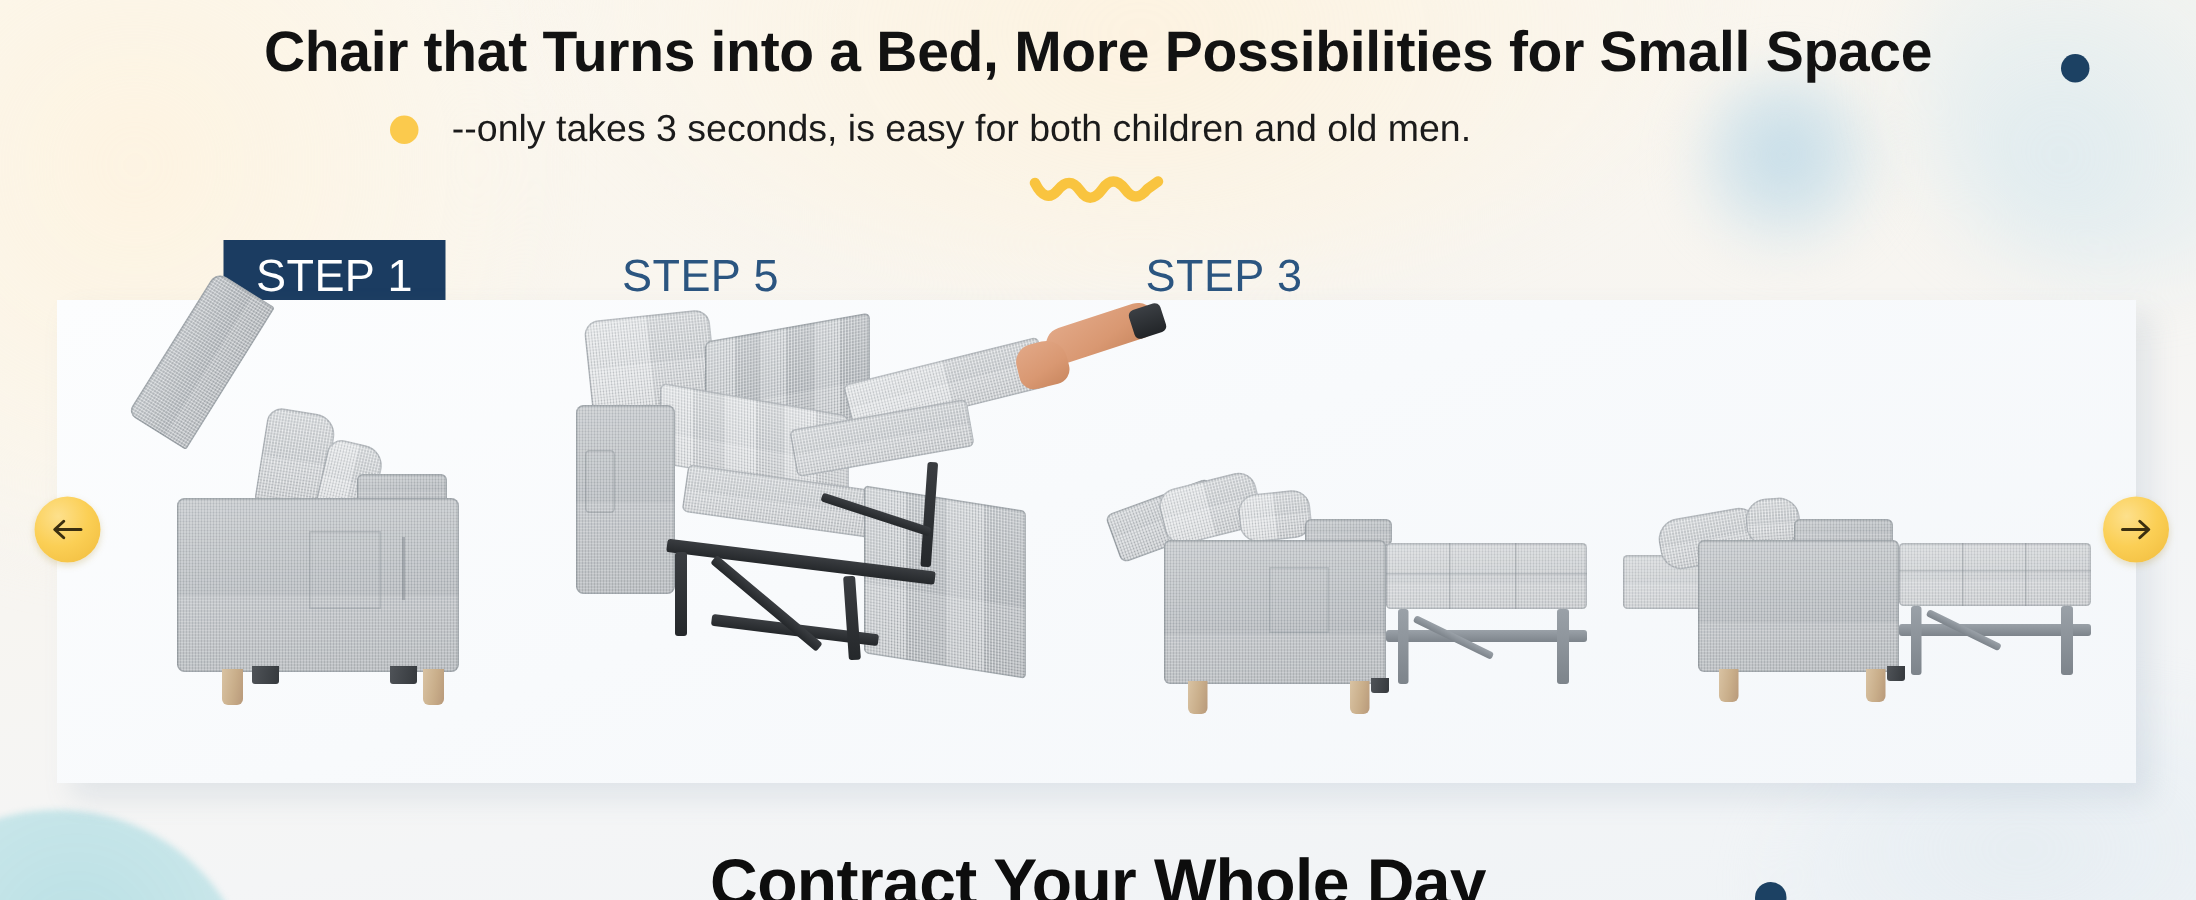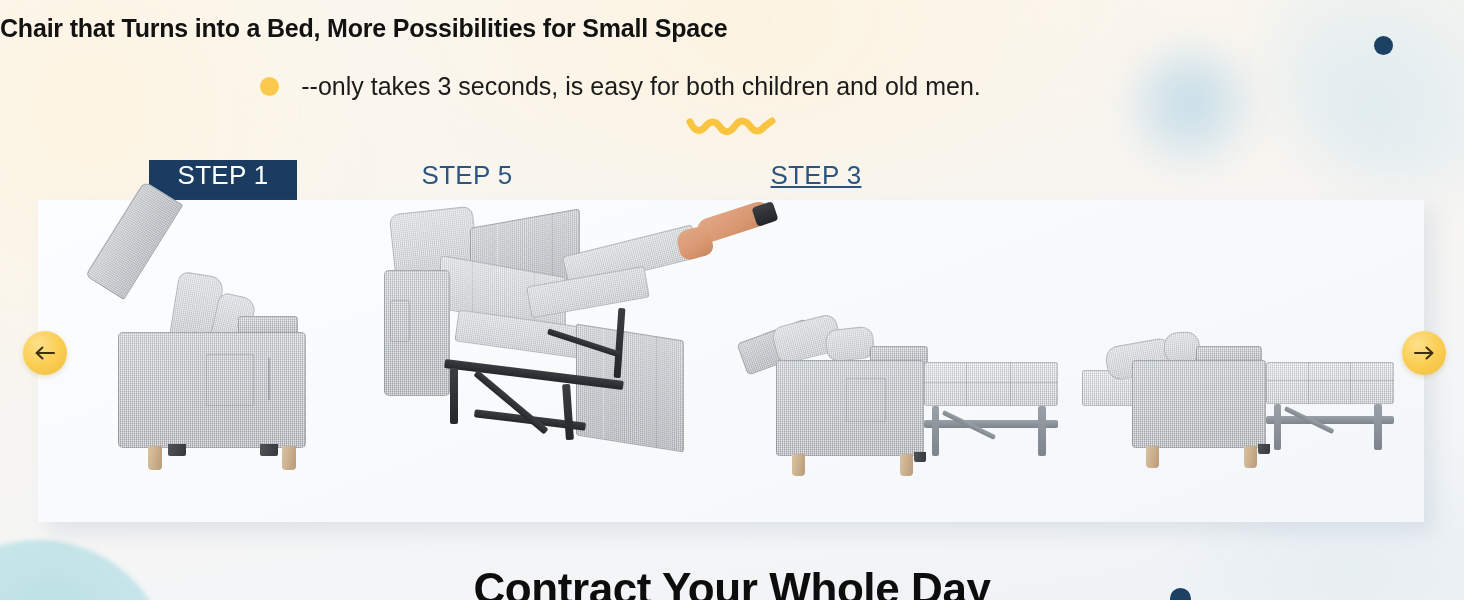"Chair that Turns into a" #headline { font-size: 25px -> 38px; text-align: none -> center }
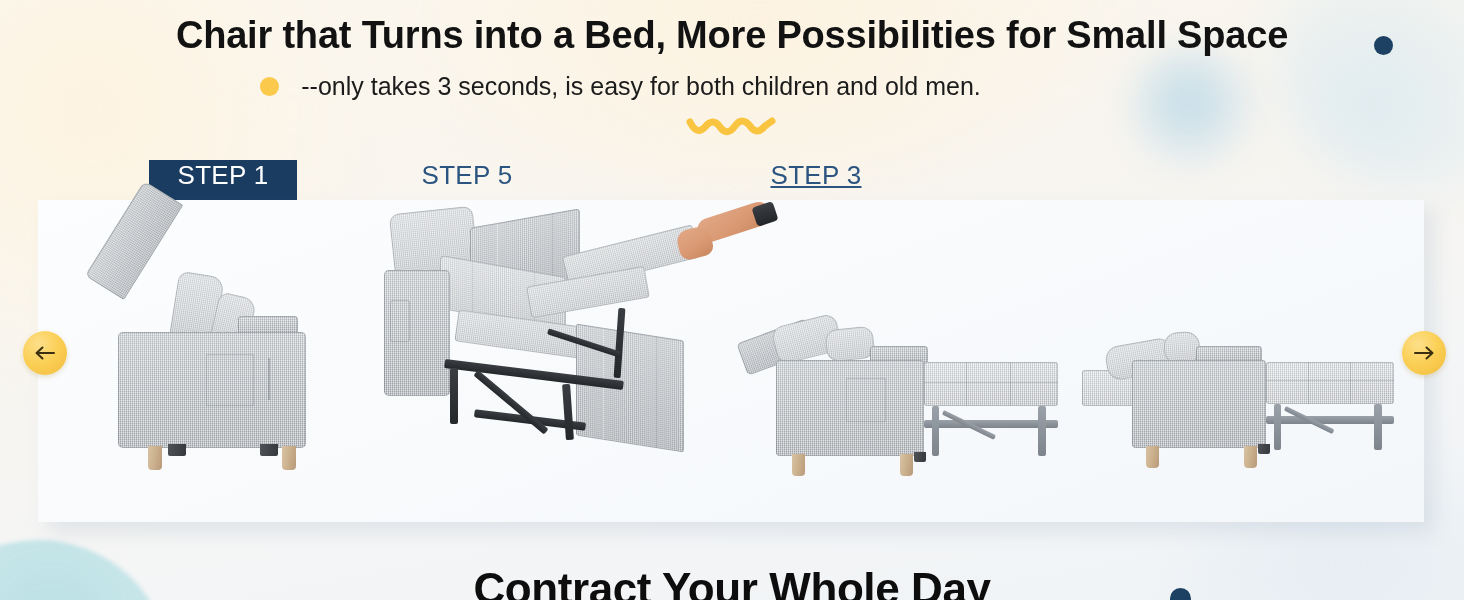"STEP 1" .step-tab { align-items: flex-start -> flex-end; font-size: 26px -> 30px }
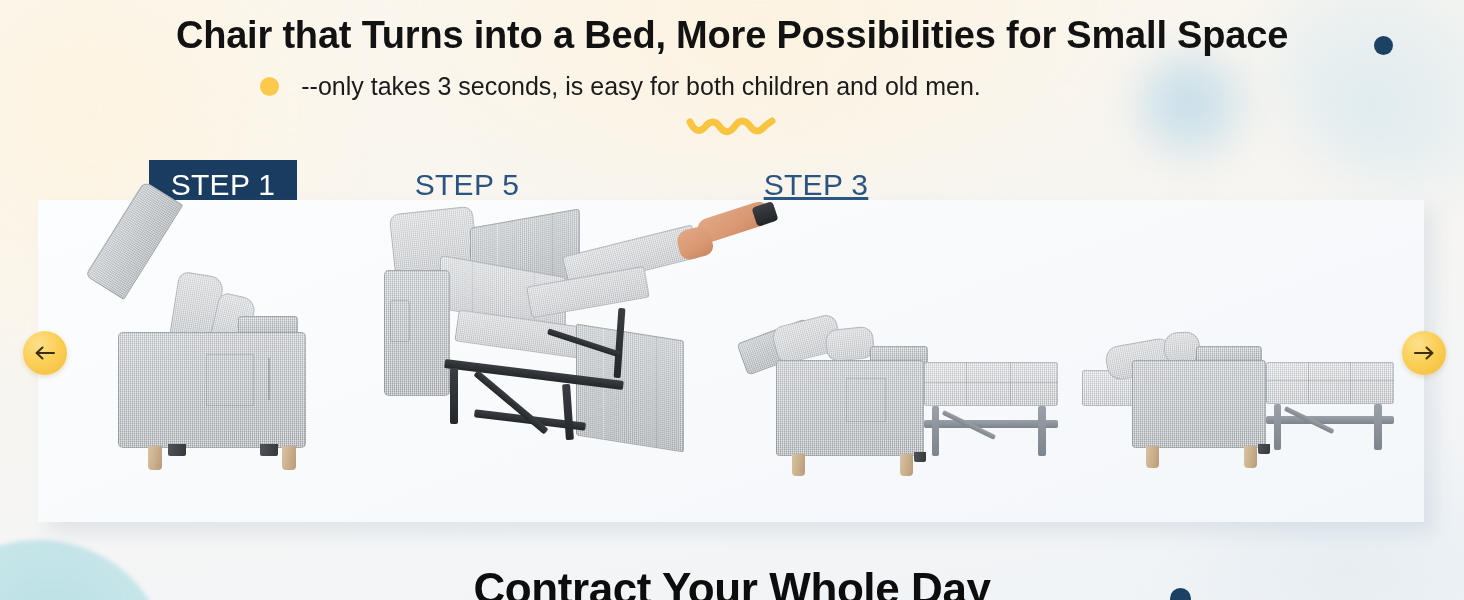"STEP 3" #steps-bar .step-tab:nth-child(3) { text-decoration: underline -> none }
